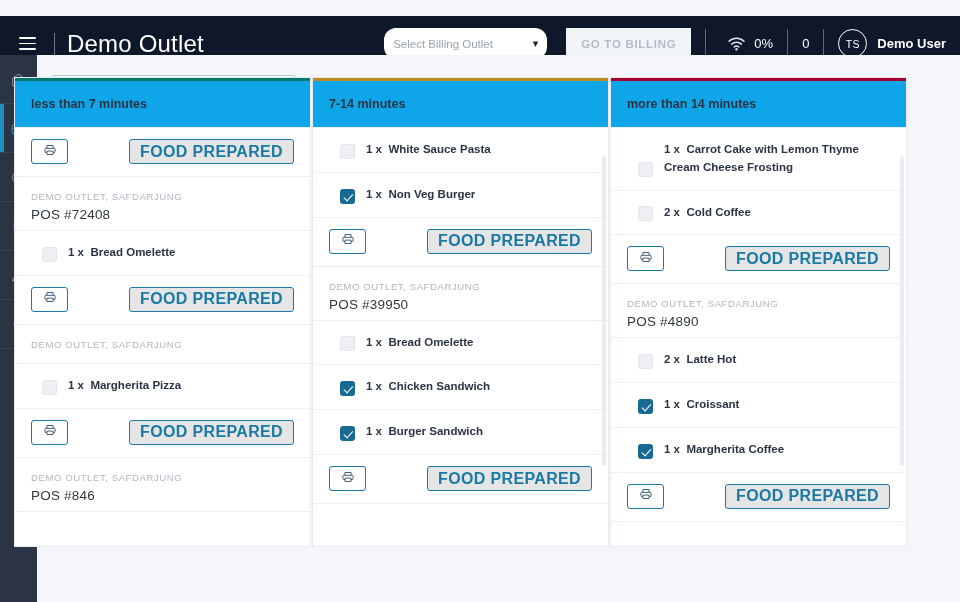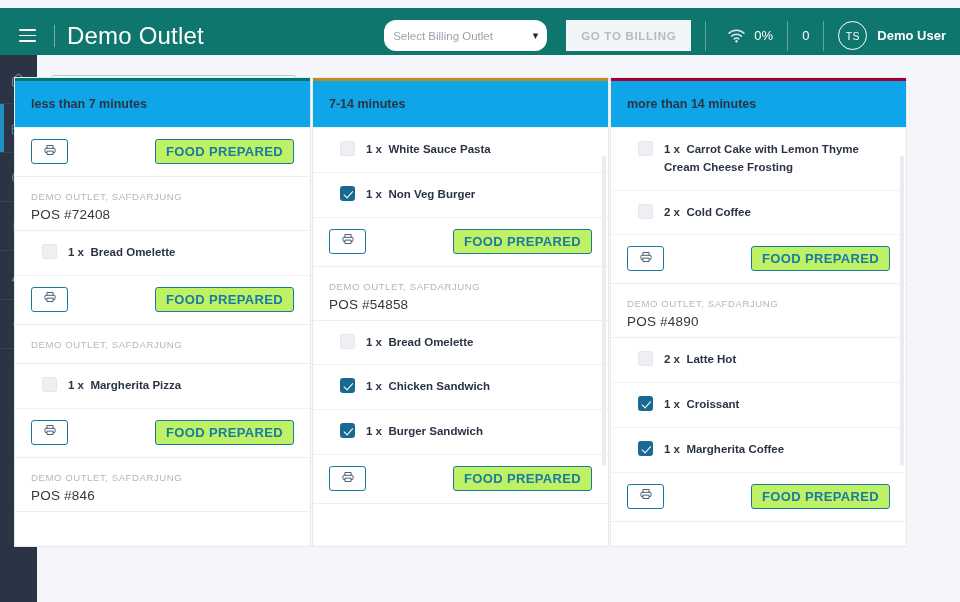"Demo Outlet" .topbar { background: #0f766e -> #0f172a; top: 8px -> 16px }
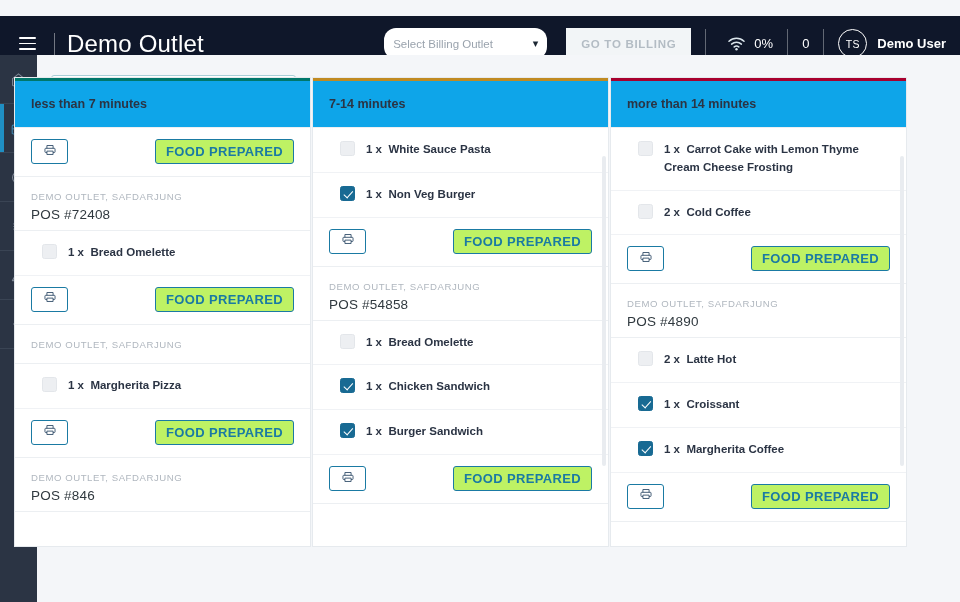"FOOD PREPARED" .prep-btn { background: #bef264 -> #e5e5e5; font-size: 13px -> 16px }
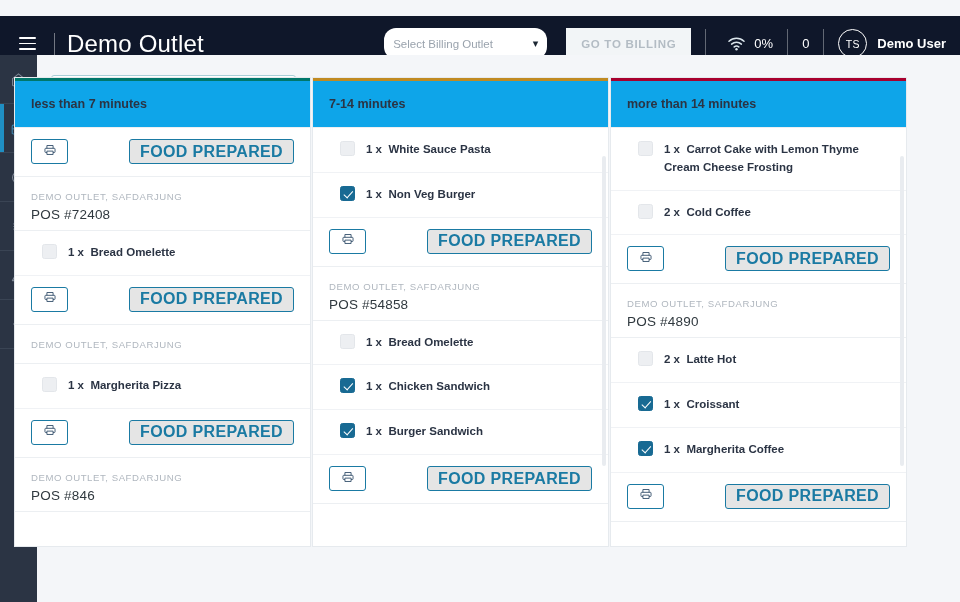"1 x White Sauce Pasta" .item-row { align-items: flex-start -> flex-end }
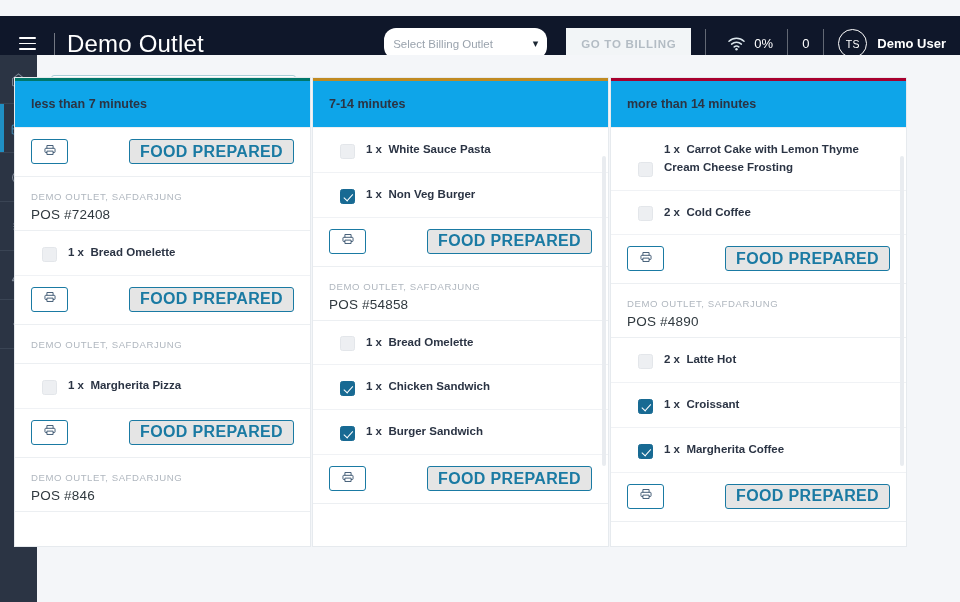"POS #54858" div.pos-id { text: 54858 -> 39950 }
